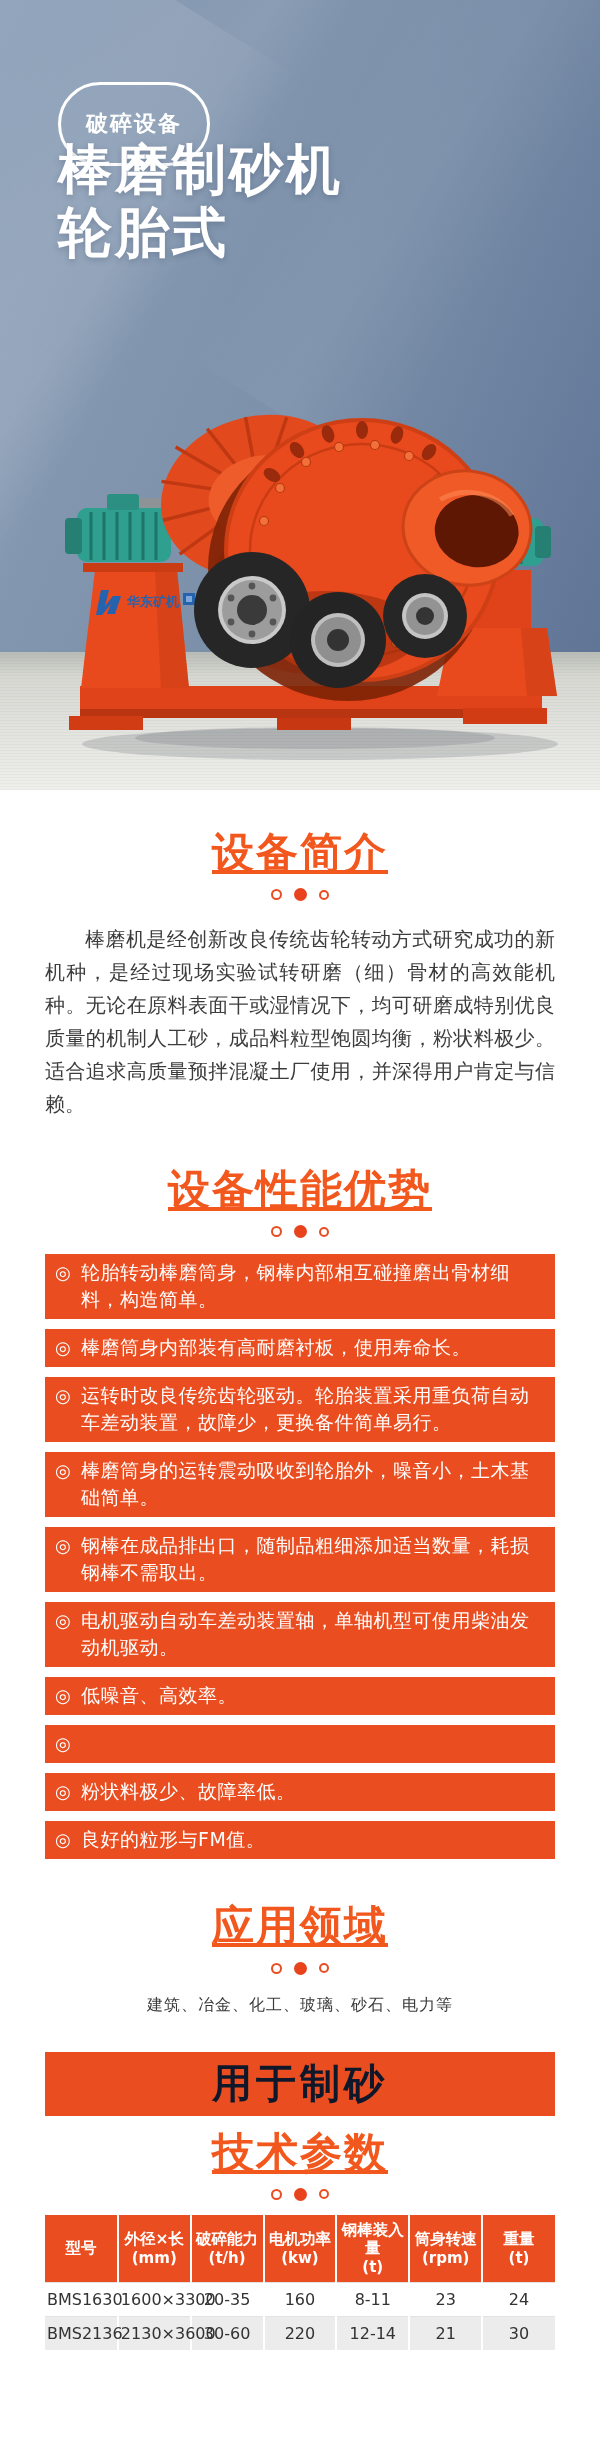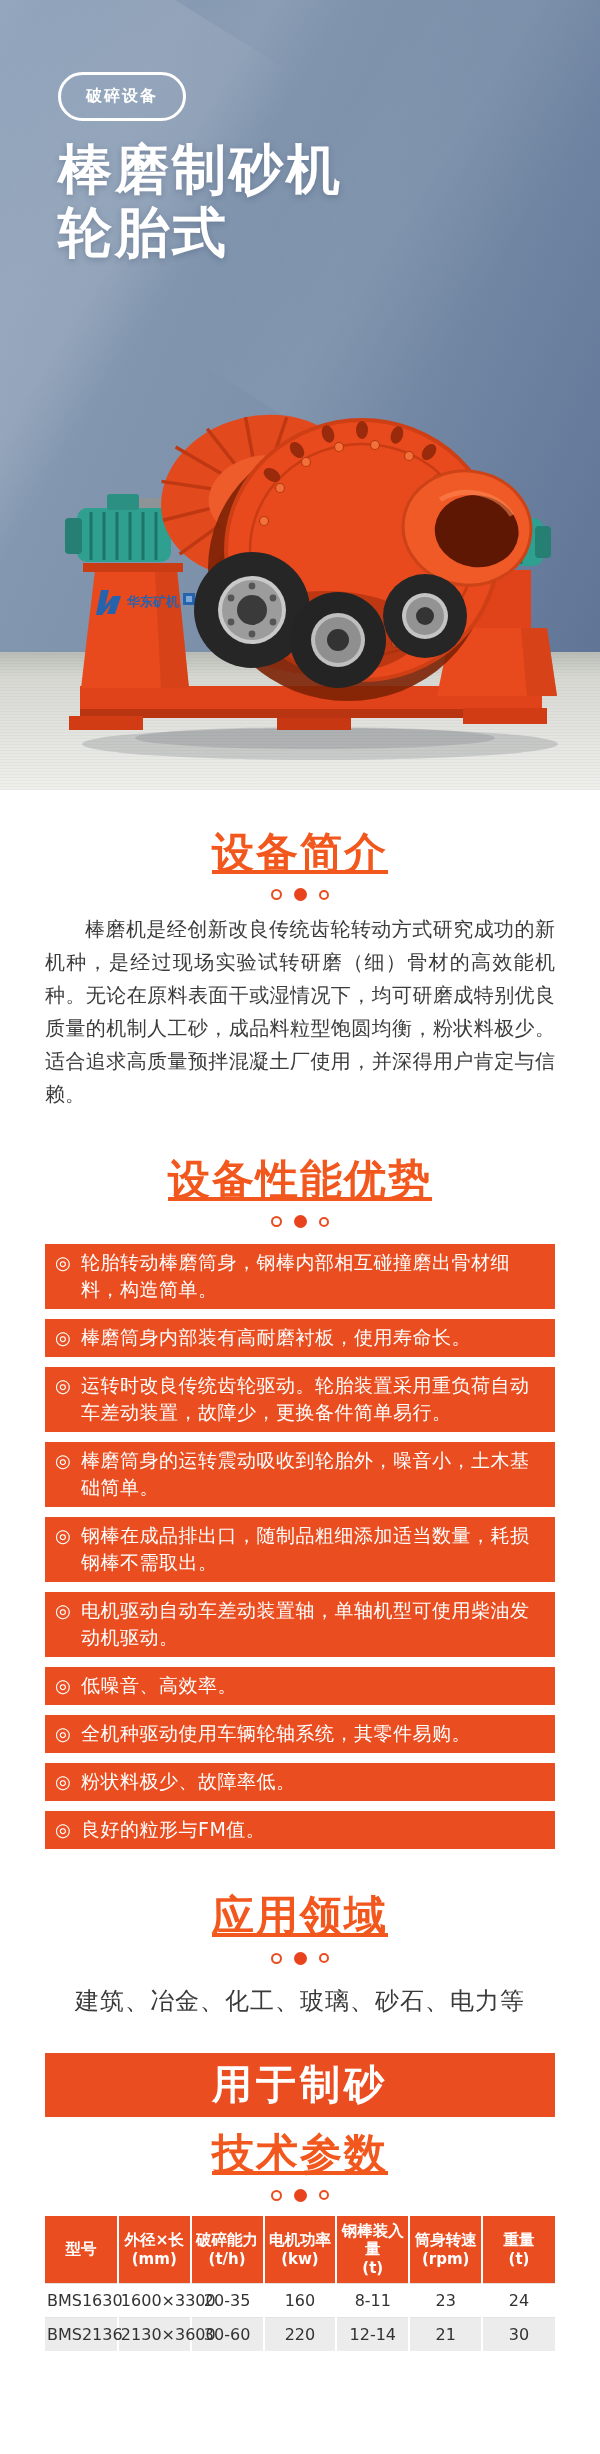"破碎设备" .hero-badge { font-size: 16px -> 22px; padding: 11px 25px -> 24px 25px; top: 72px -> 82px }
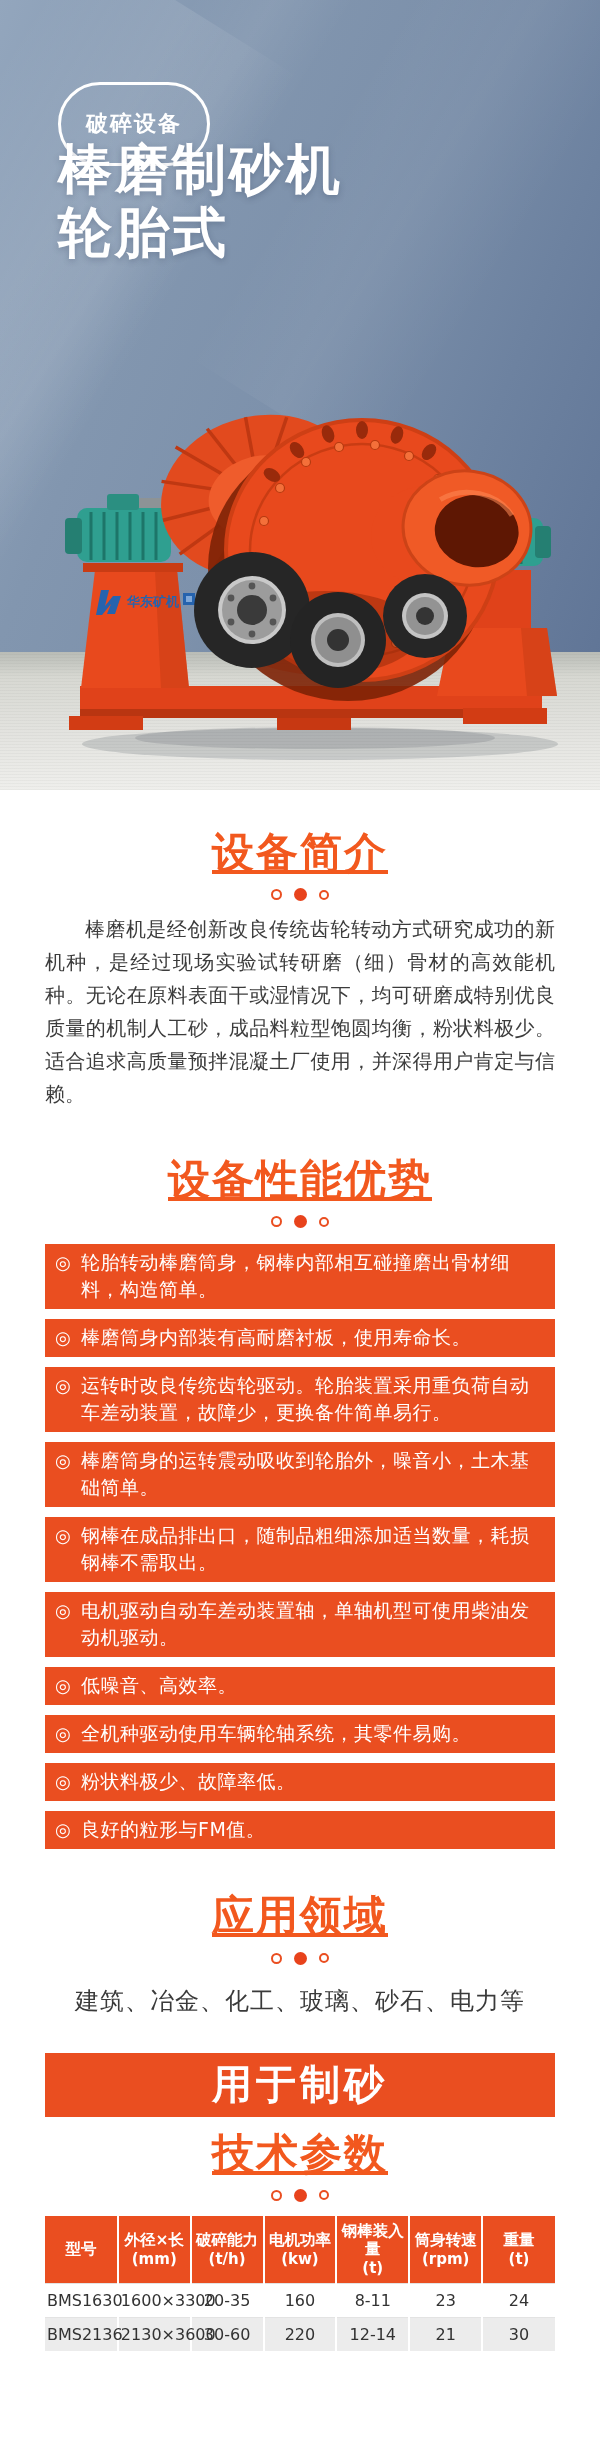"棒磨机是经创新改良传统齿轮转动方式研究成功的新机种，是经过现场实验试转研磨（细）" .intro-para { margin-top: 12px -> 22px }
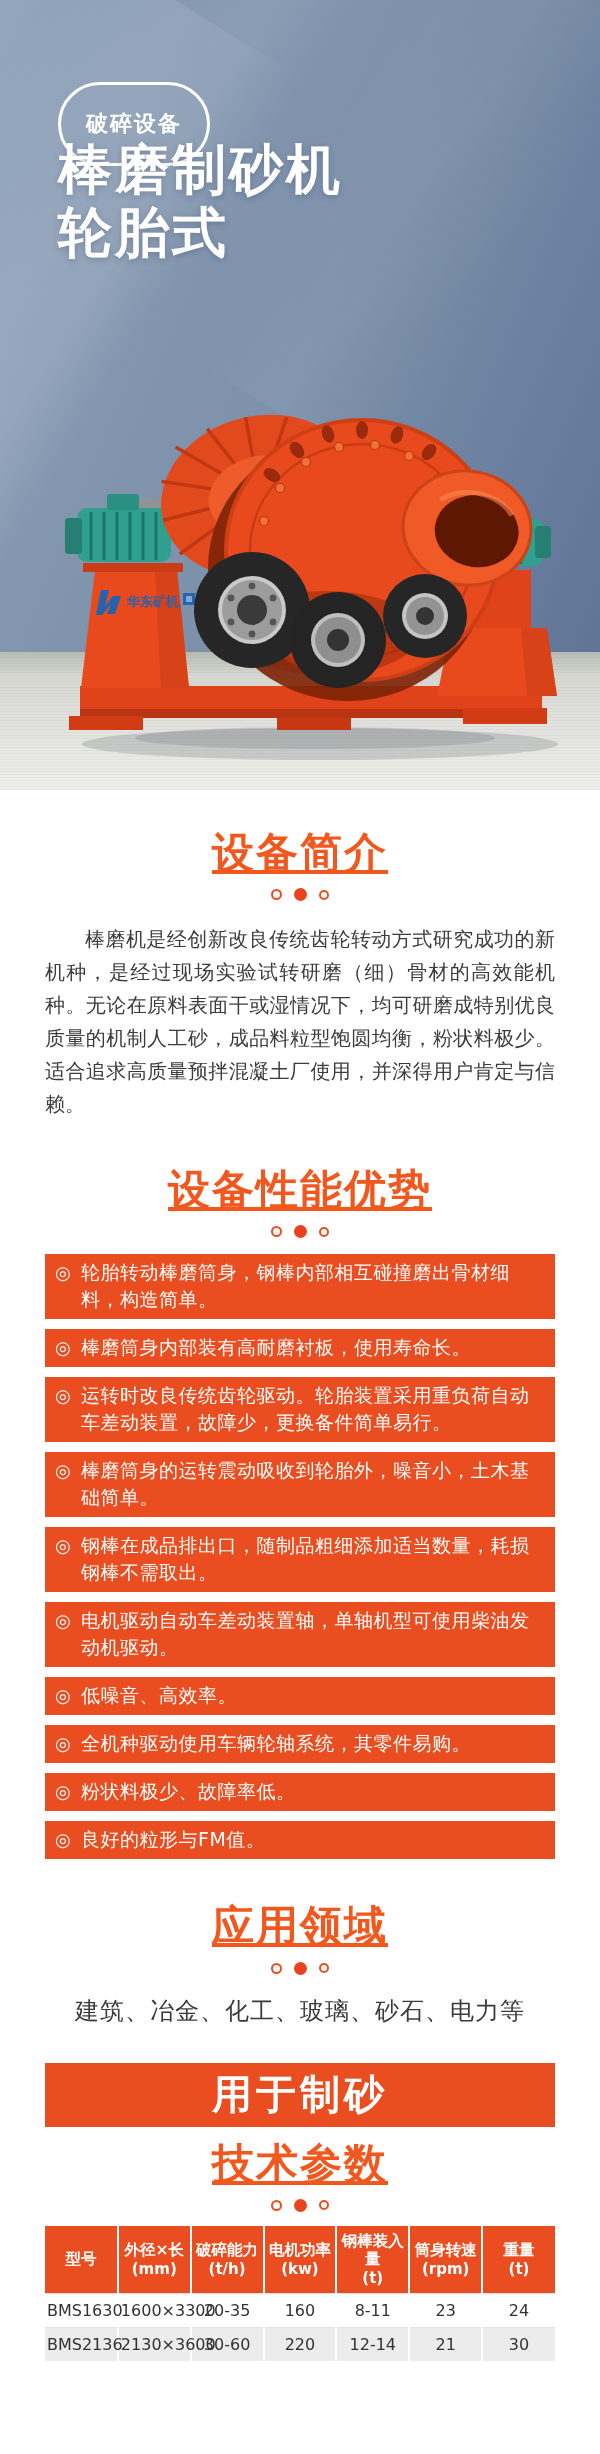"全机种驱动使用车辆轮轴系统，其零件易购。" span.adv-text { html: <span>全机种驱动使用车辆轮轴系统，其零件易购。</span> -> none }
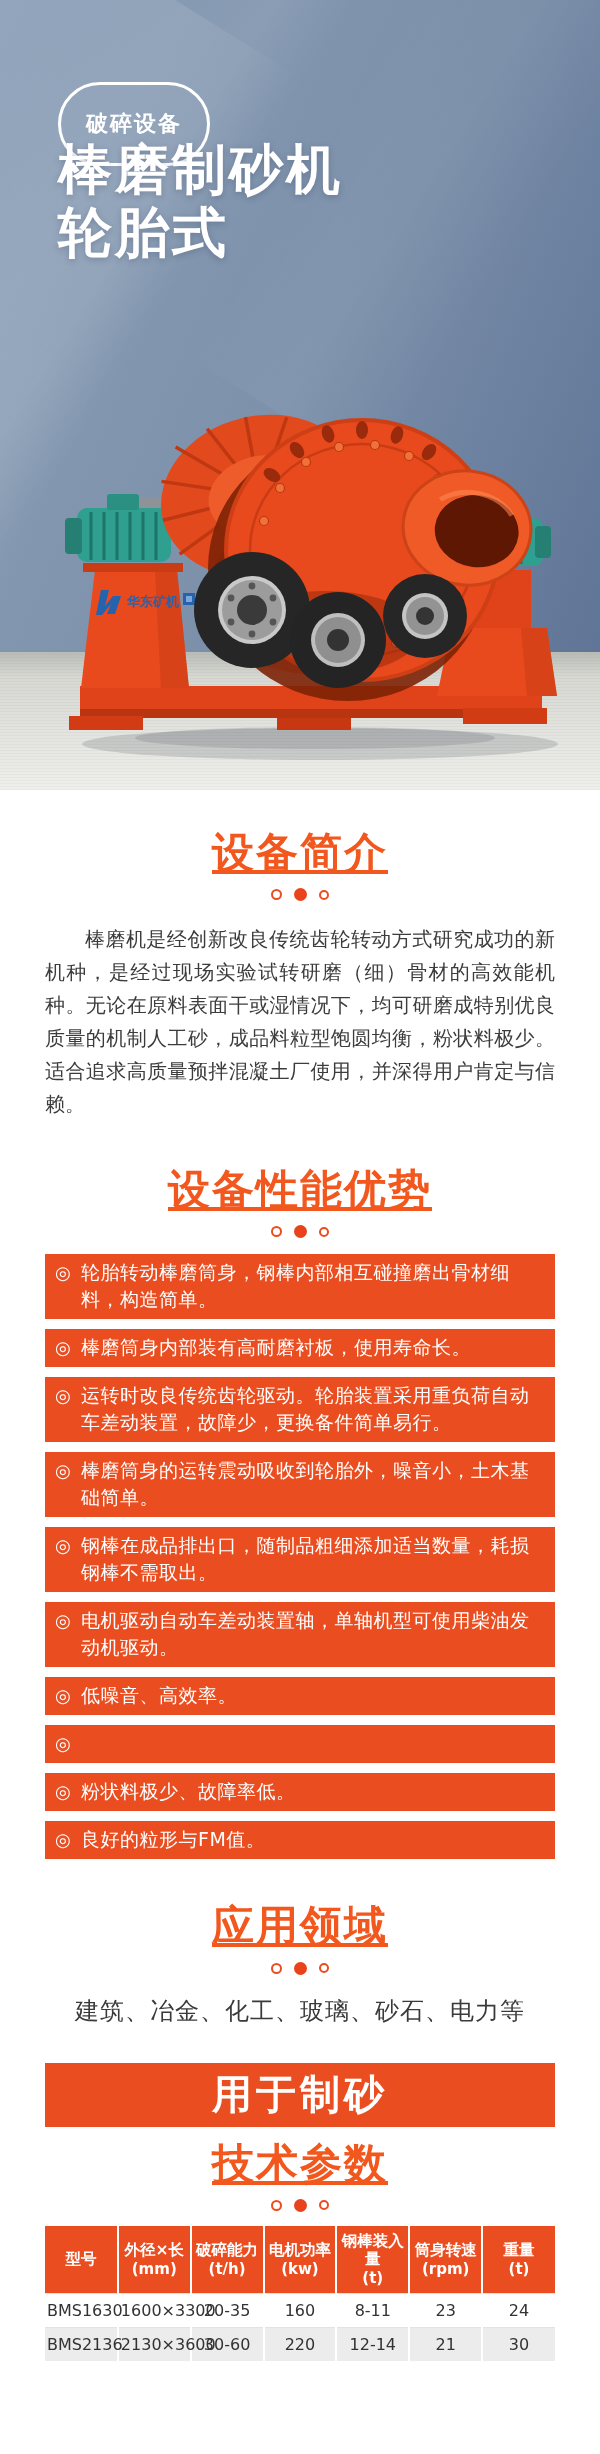"建筑、冶金、化工、玻璃、砂石、电力等" .app-text { font-size: 24px -> 16px }
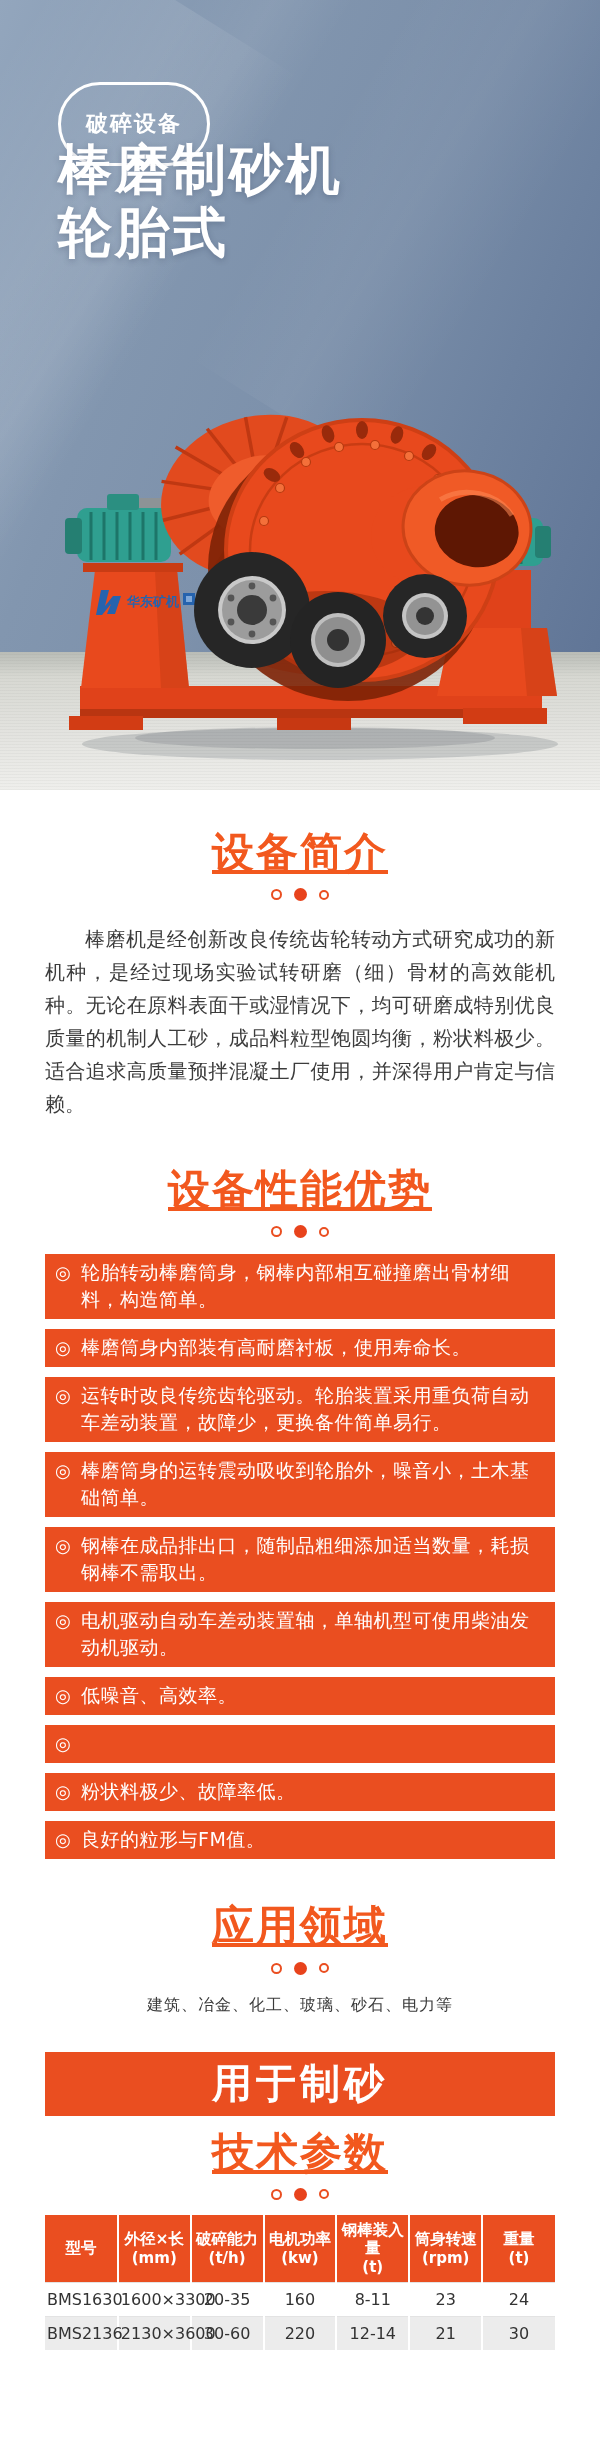"用于制砂" .banner { color: #ffffff -> #0f172a }
